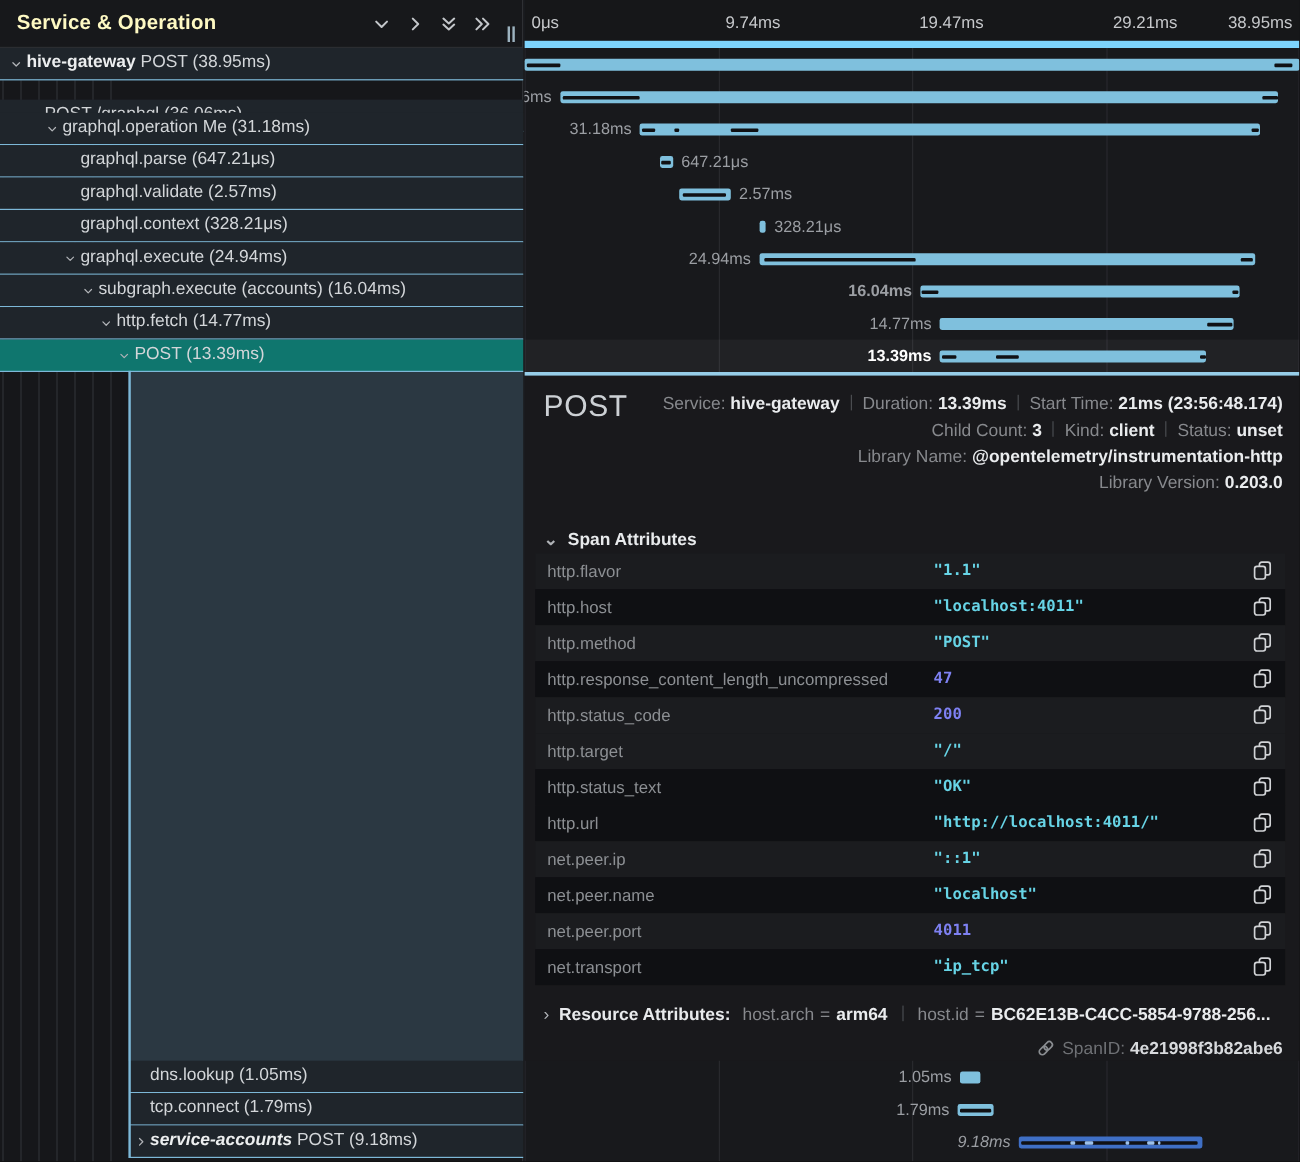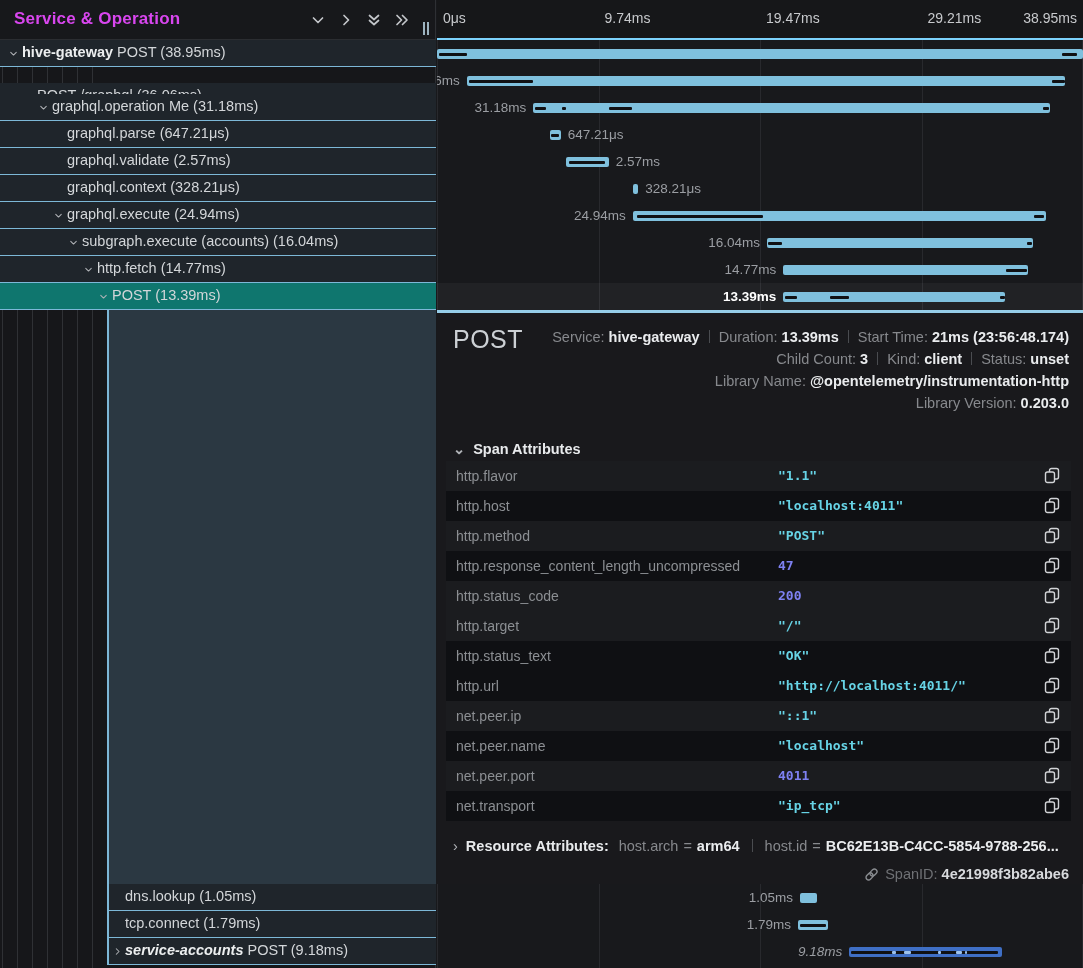"Service & Operation" #left-title { color: #d946ef -> #fef9c3 }
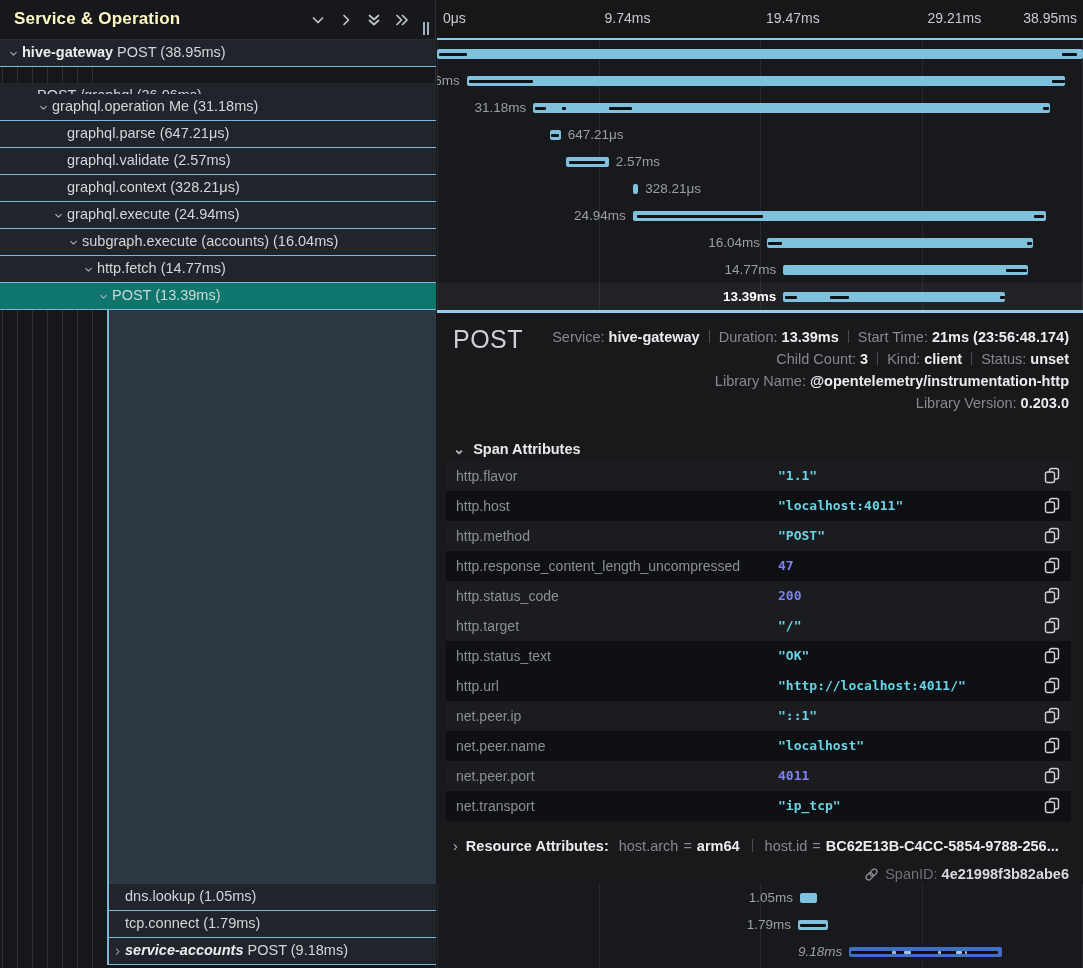"0μs" #time-header { border-bottom: 2px solid #7dd3fc -> 6px solid #7dd3fc }
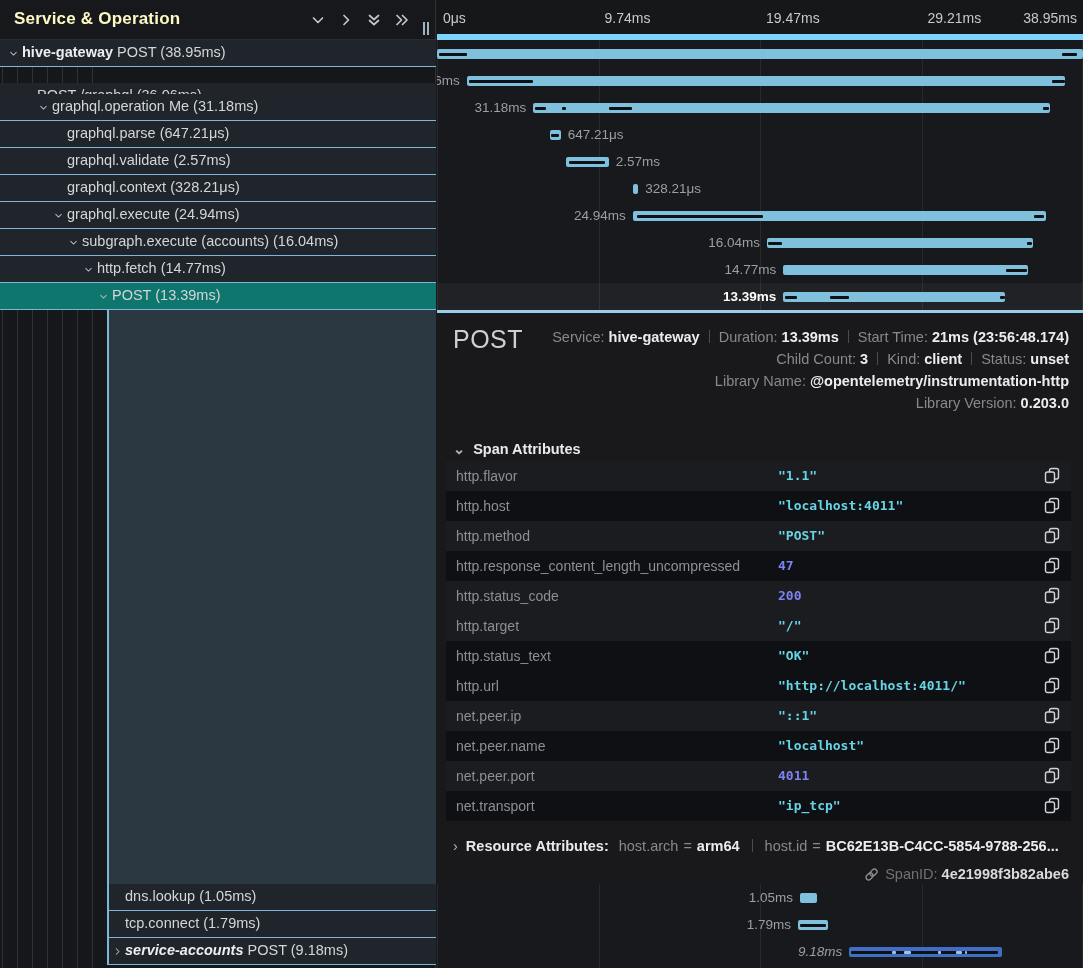"16.04ms" div.tl-row { font-weight: none -> bold }
